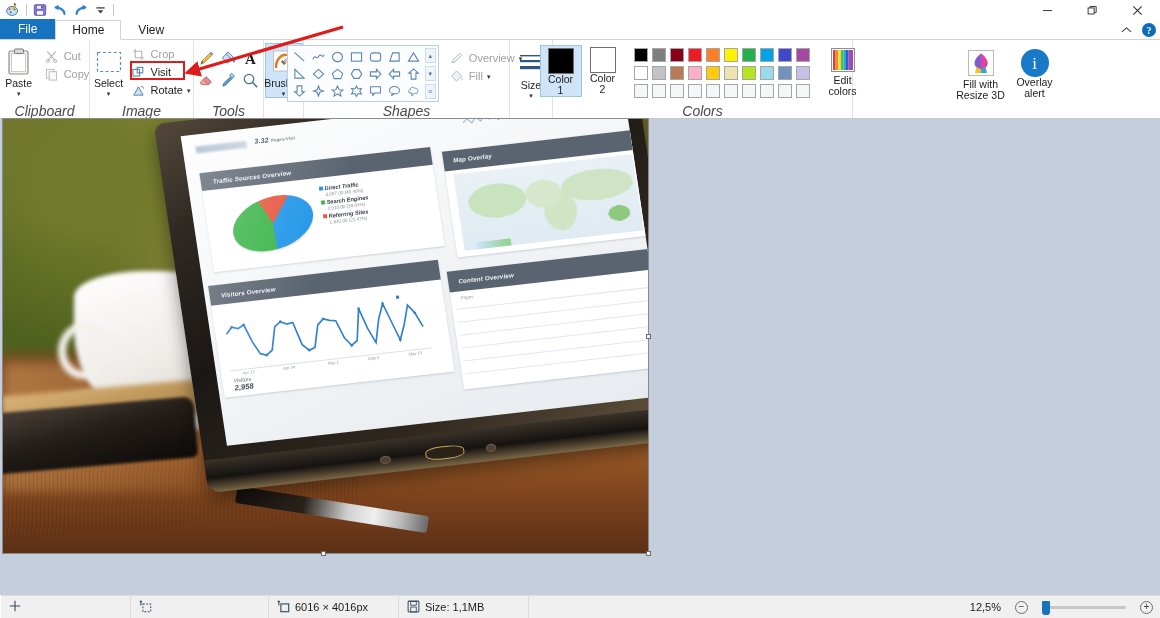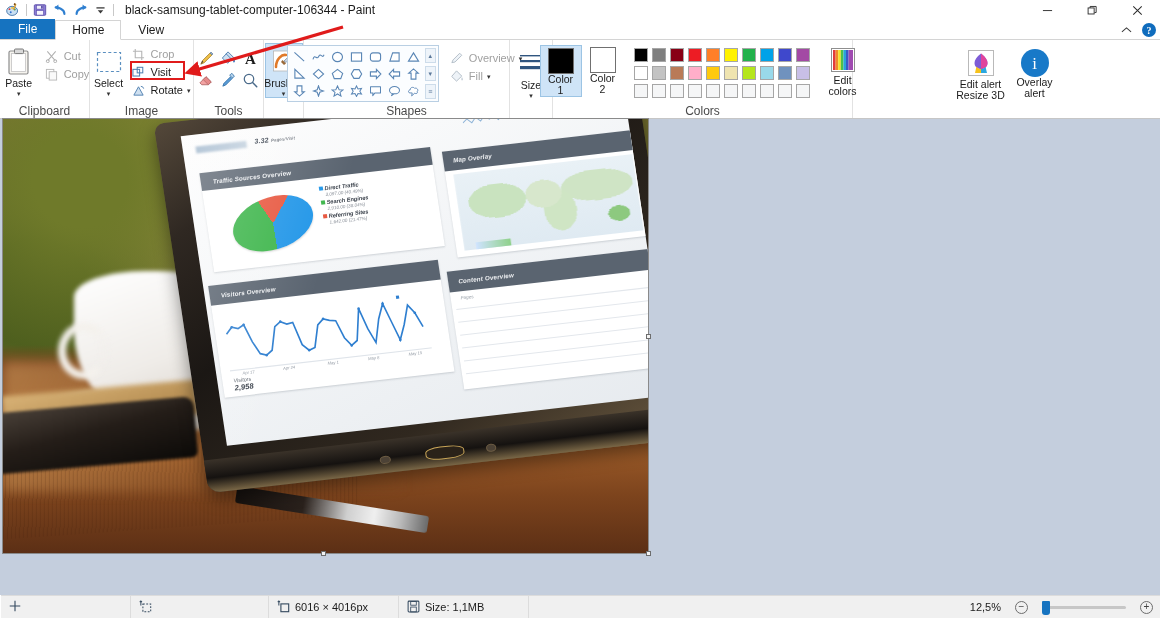"black-samsung-tablet-computer-106344 -" div.title-text { html: <div>black-samsung-tablet-computer-106344 - Paint</div> -> none }
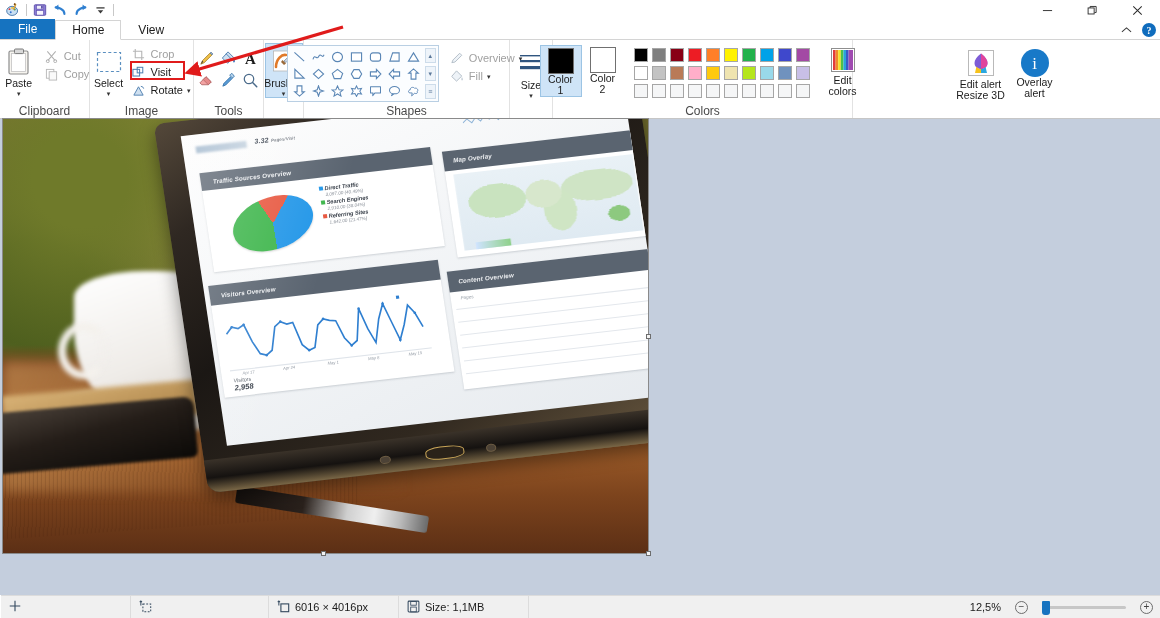"Edit alert" div { text: Edit alert -> Fill with }
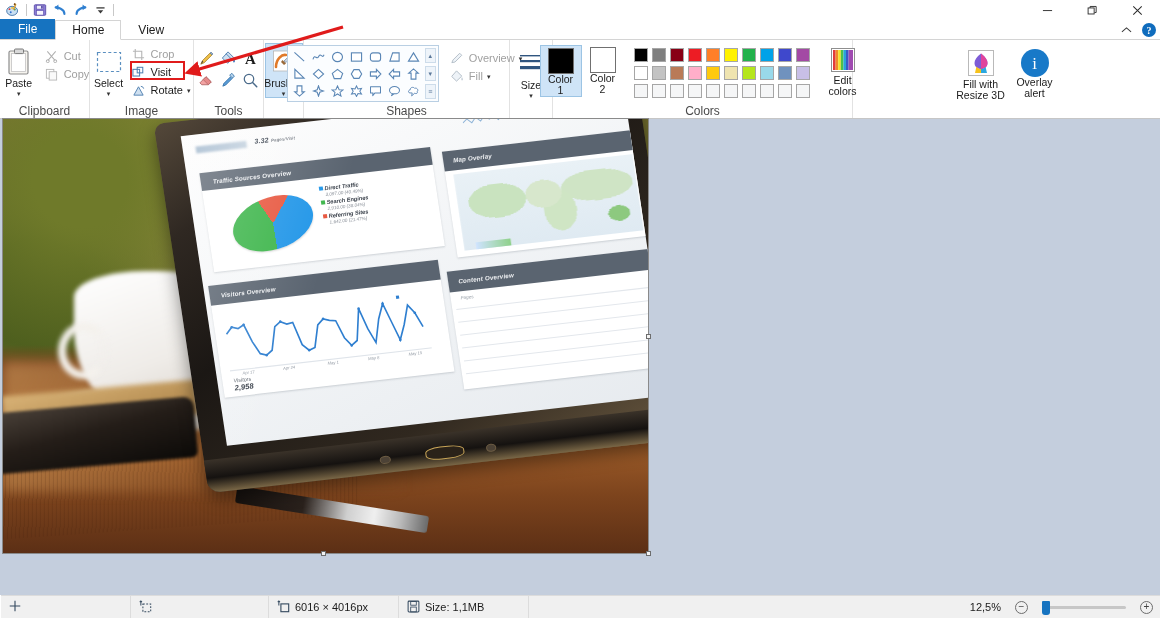"Clipboard" .group-label { font-size: 12px -> 14px; font-style: none -> italic }
